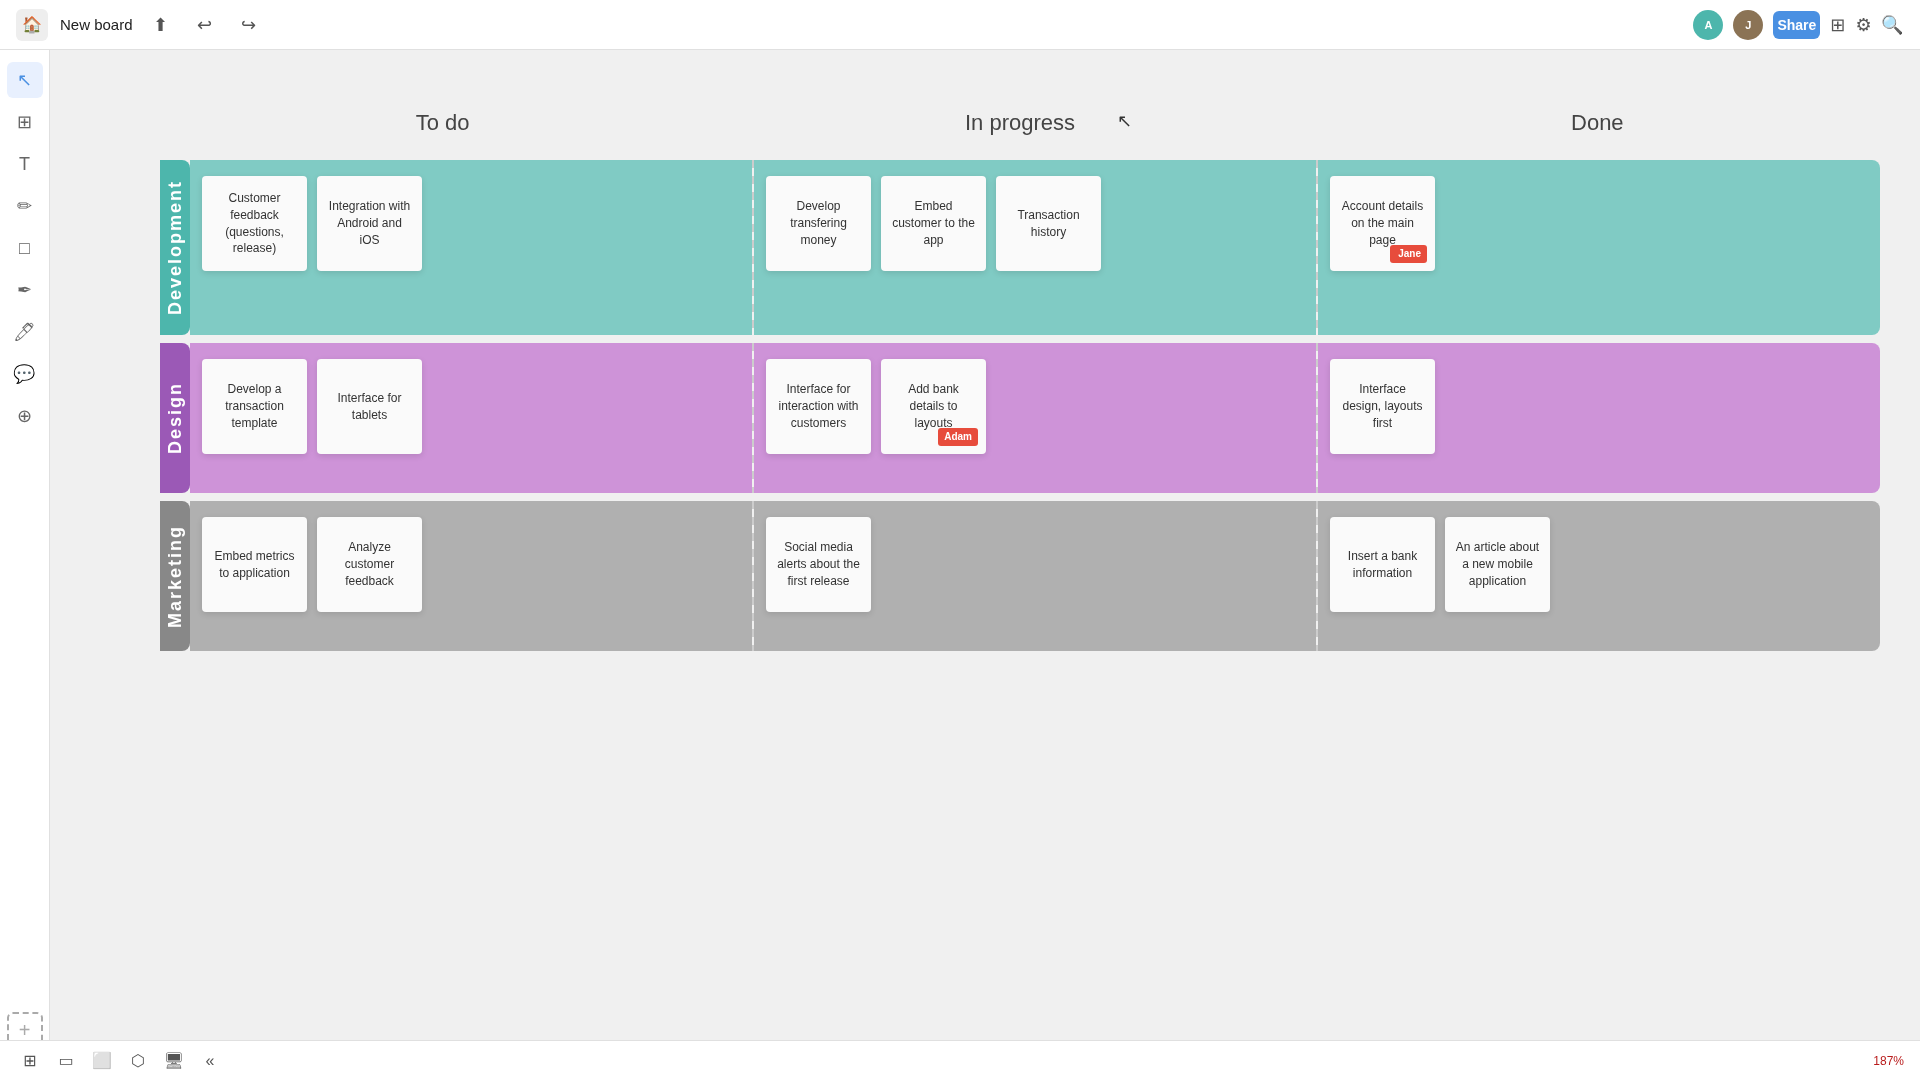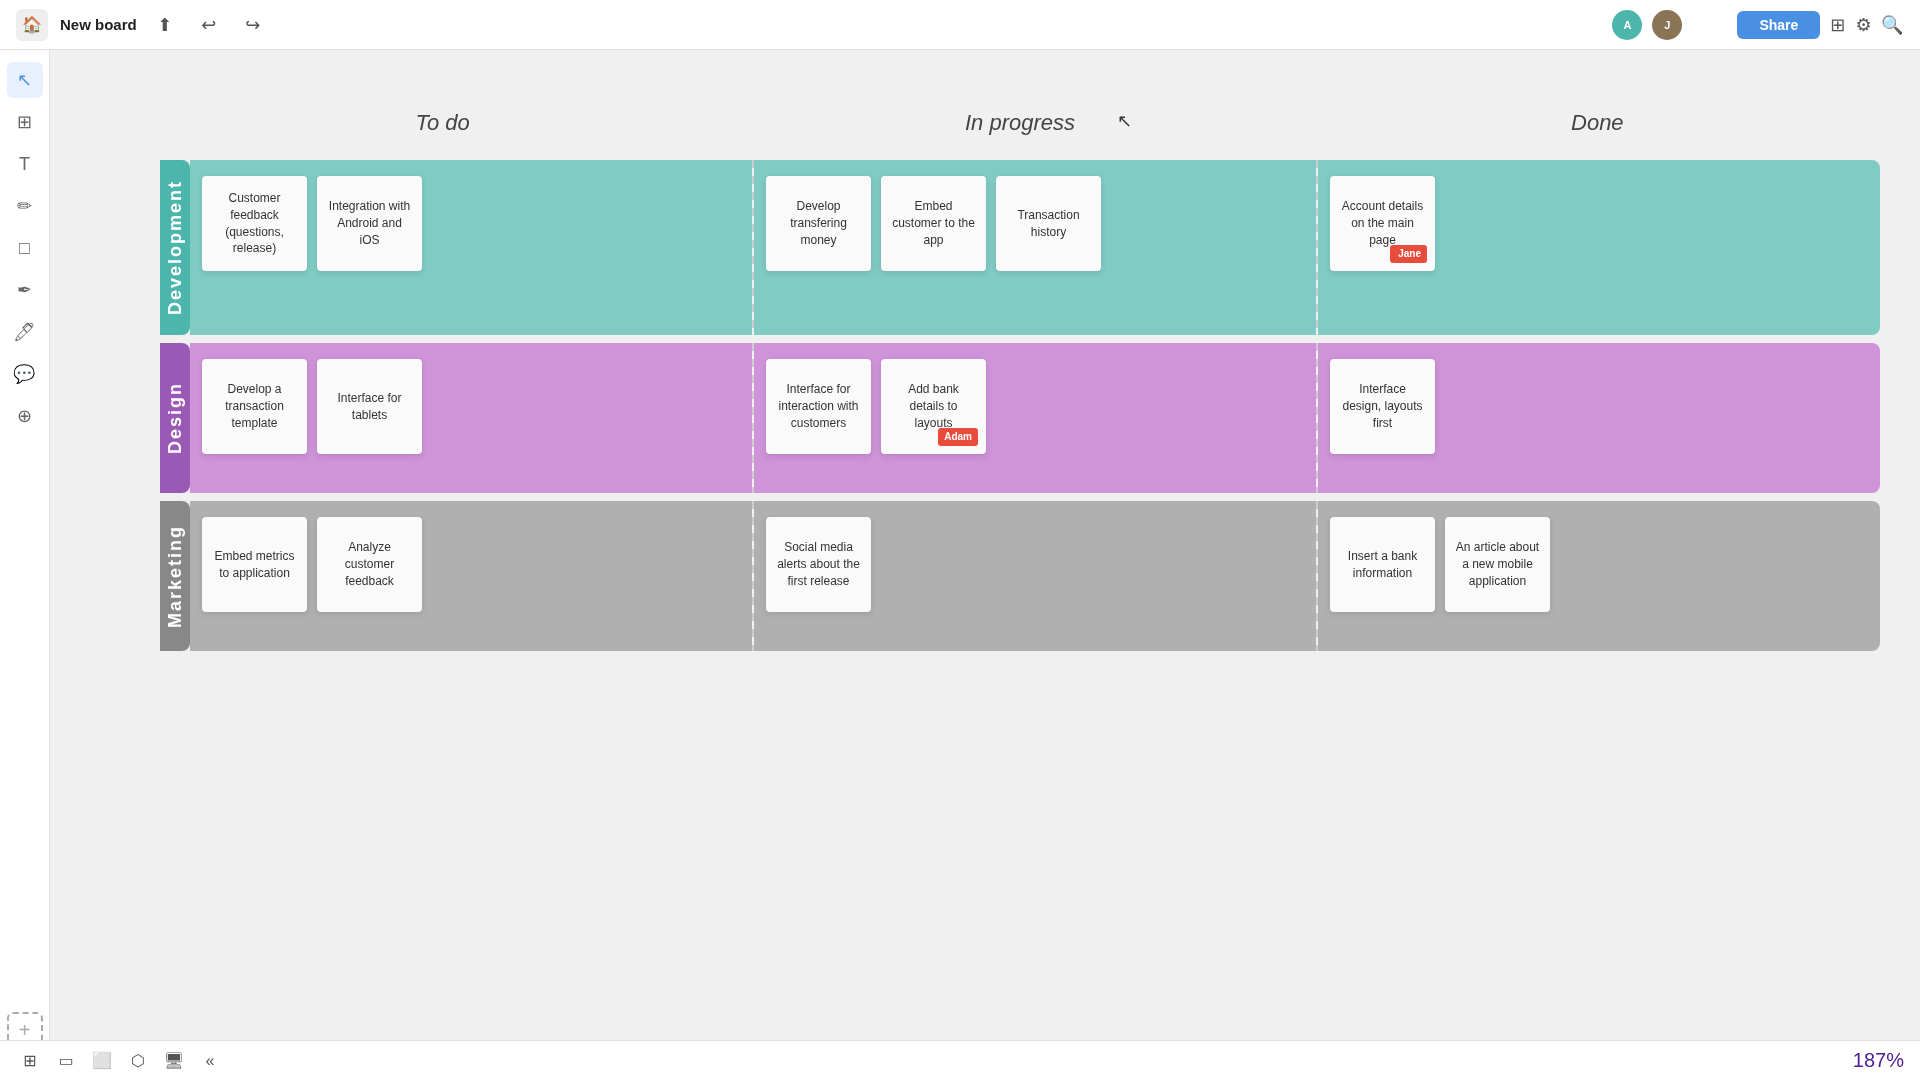"New board" .topbar-title { font-weight: 700 -> 400 }
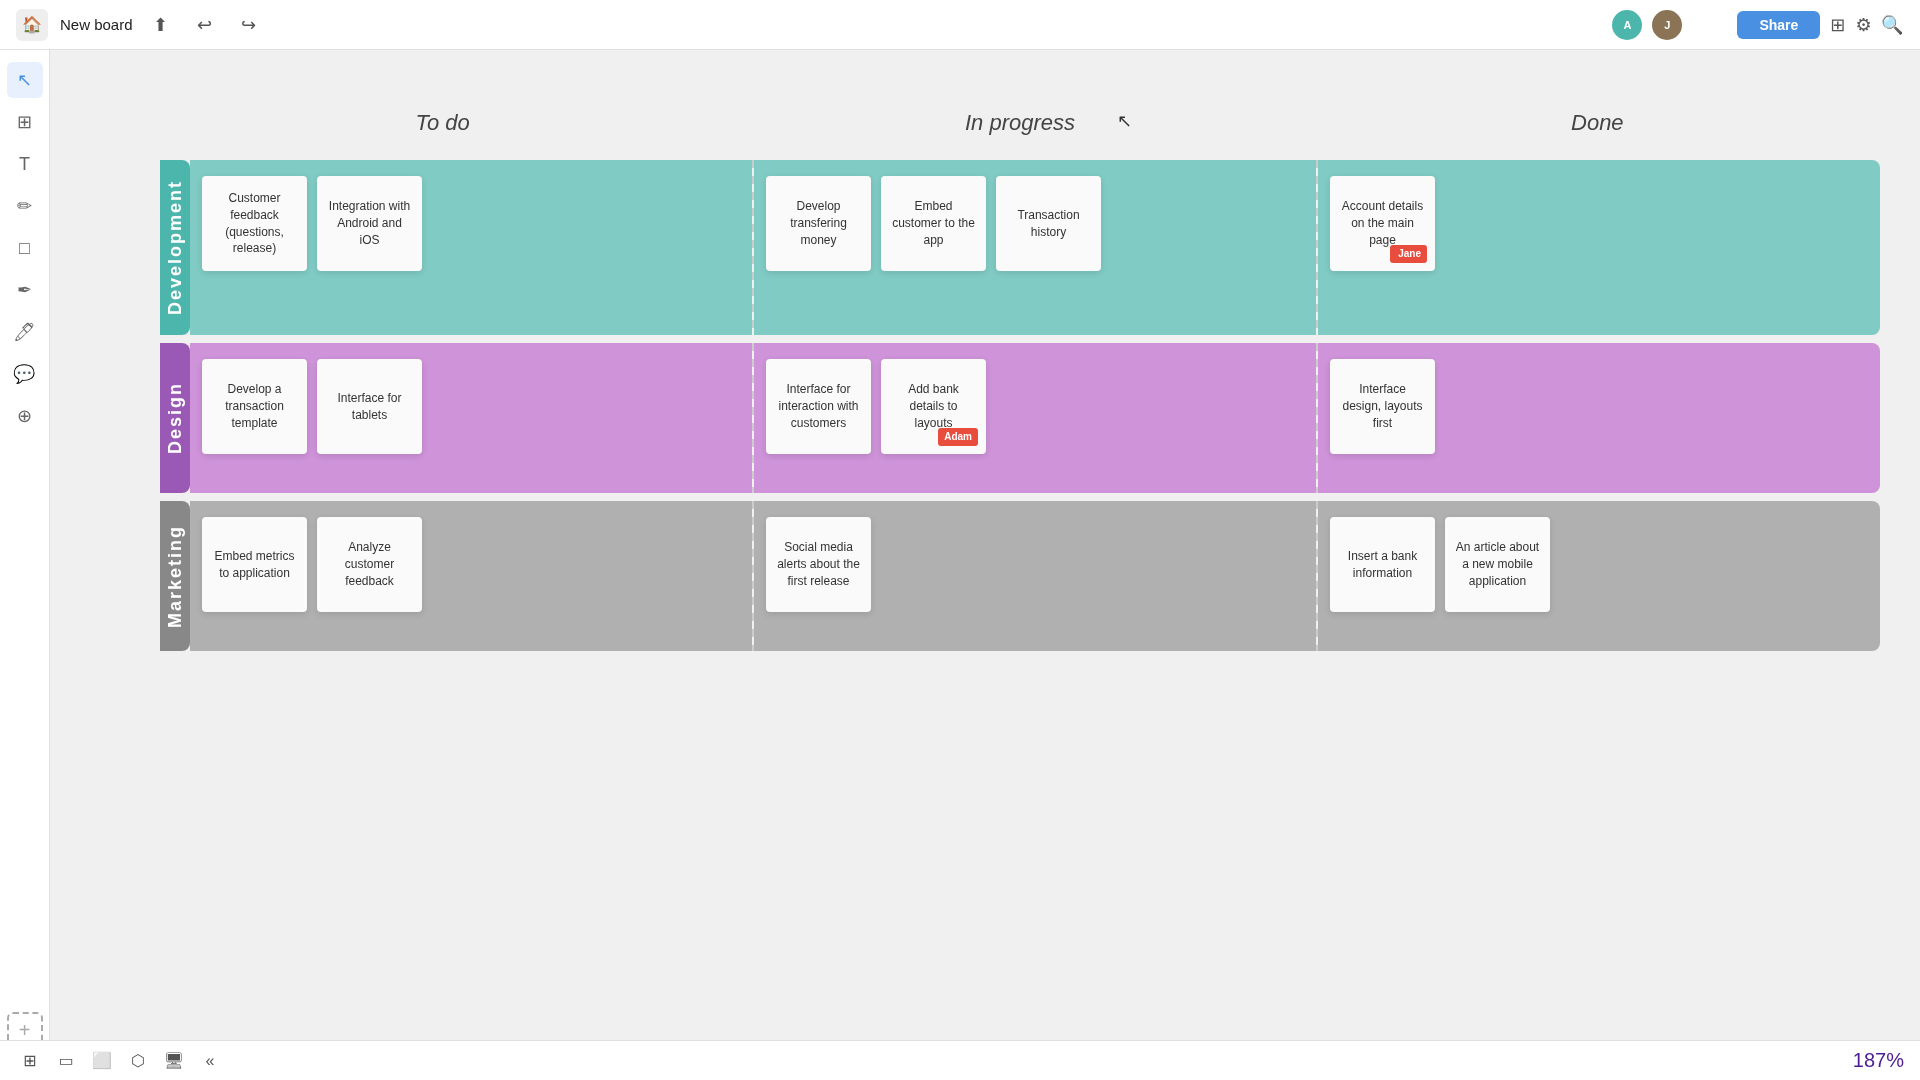"Share" .share-btn { margin-left: 45px -> none; padding: 6px 22px -> 6px 4px }
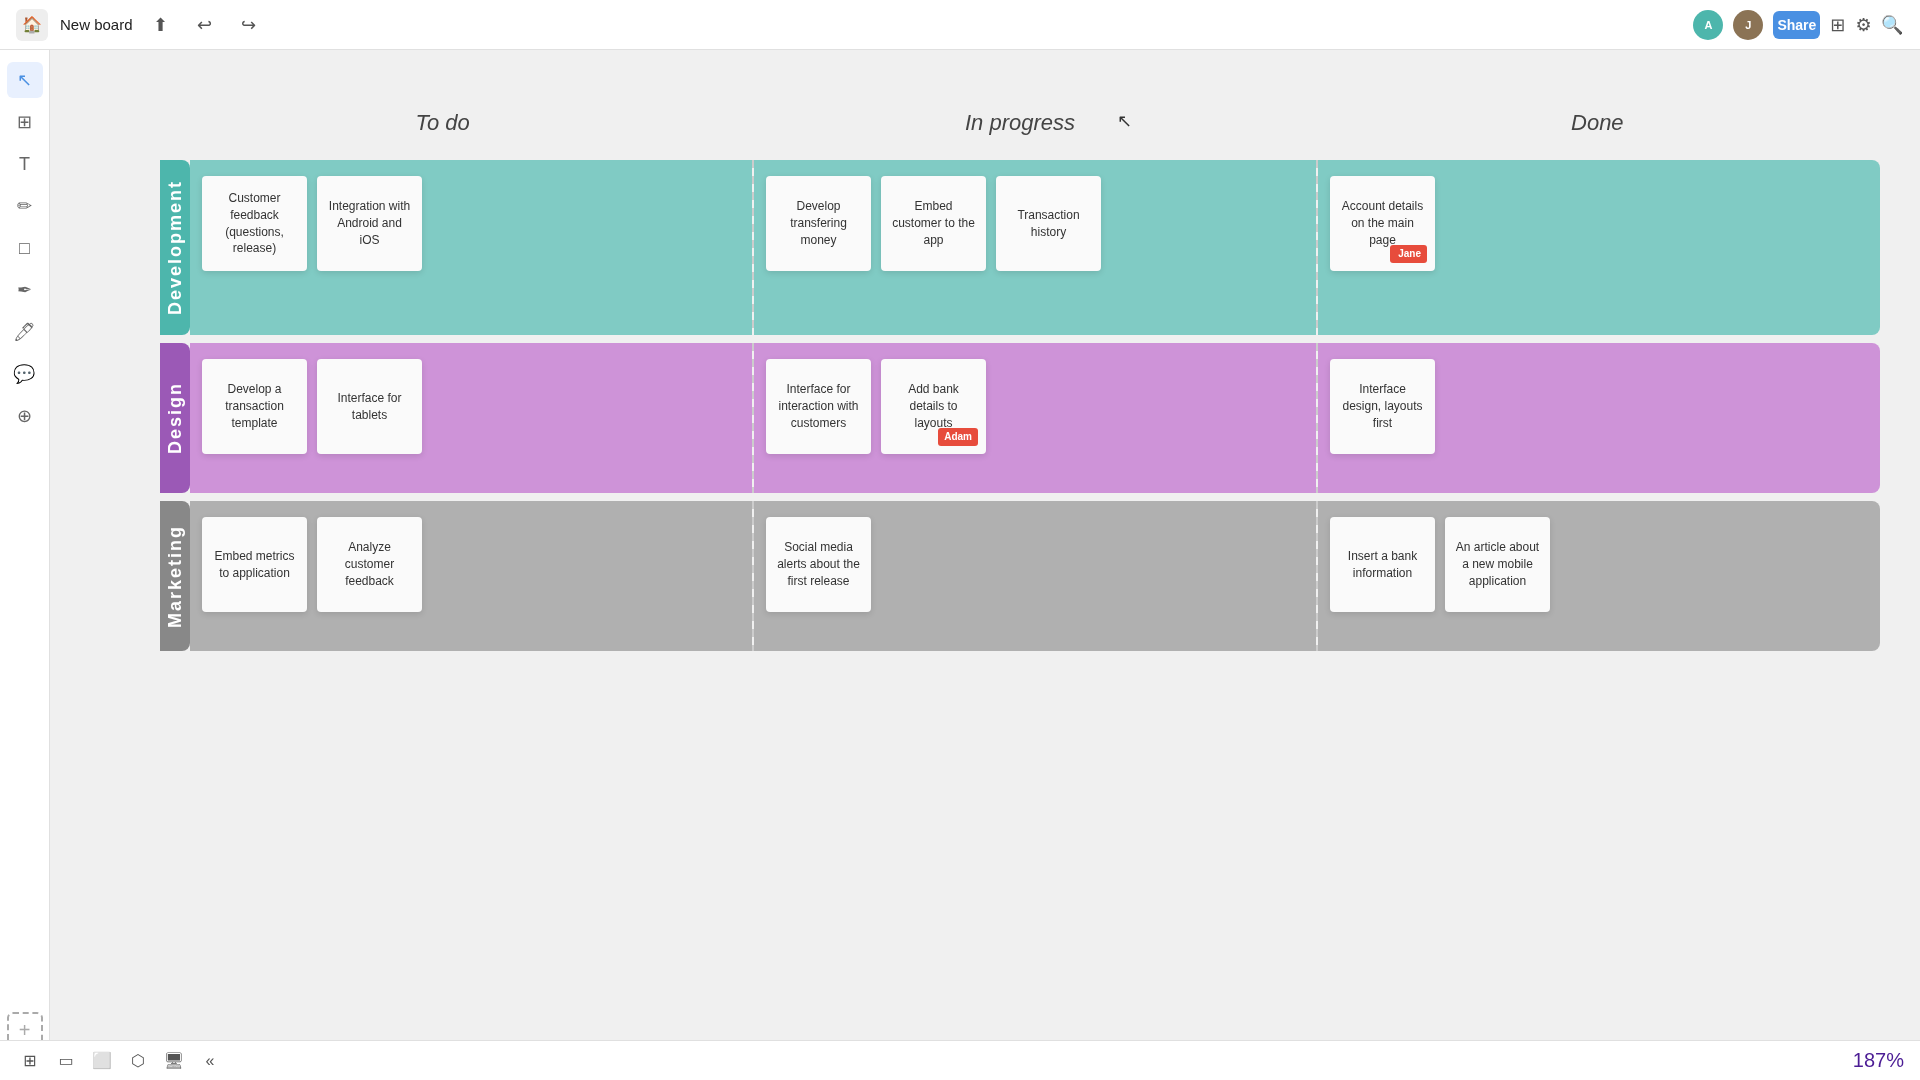"To do" .column-headers { font-style: italic -> none }
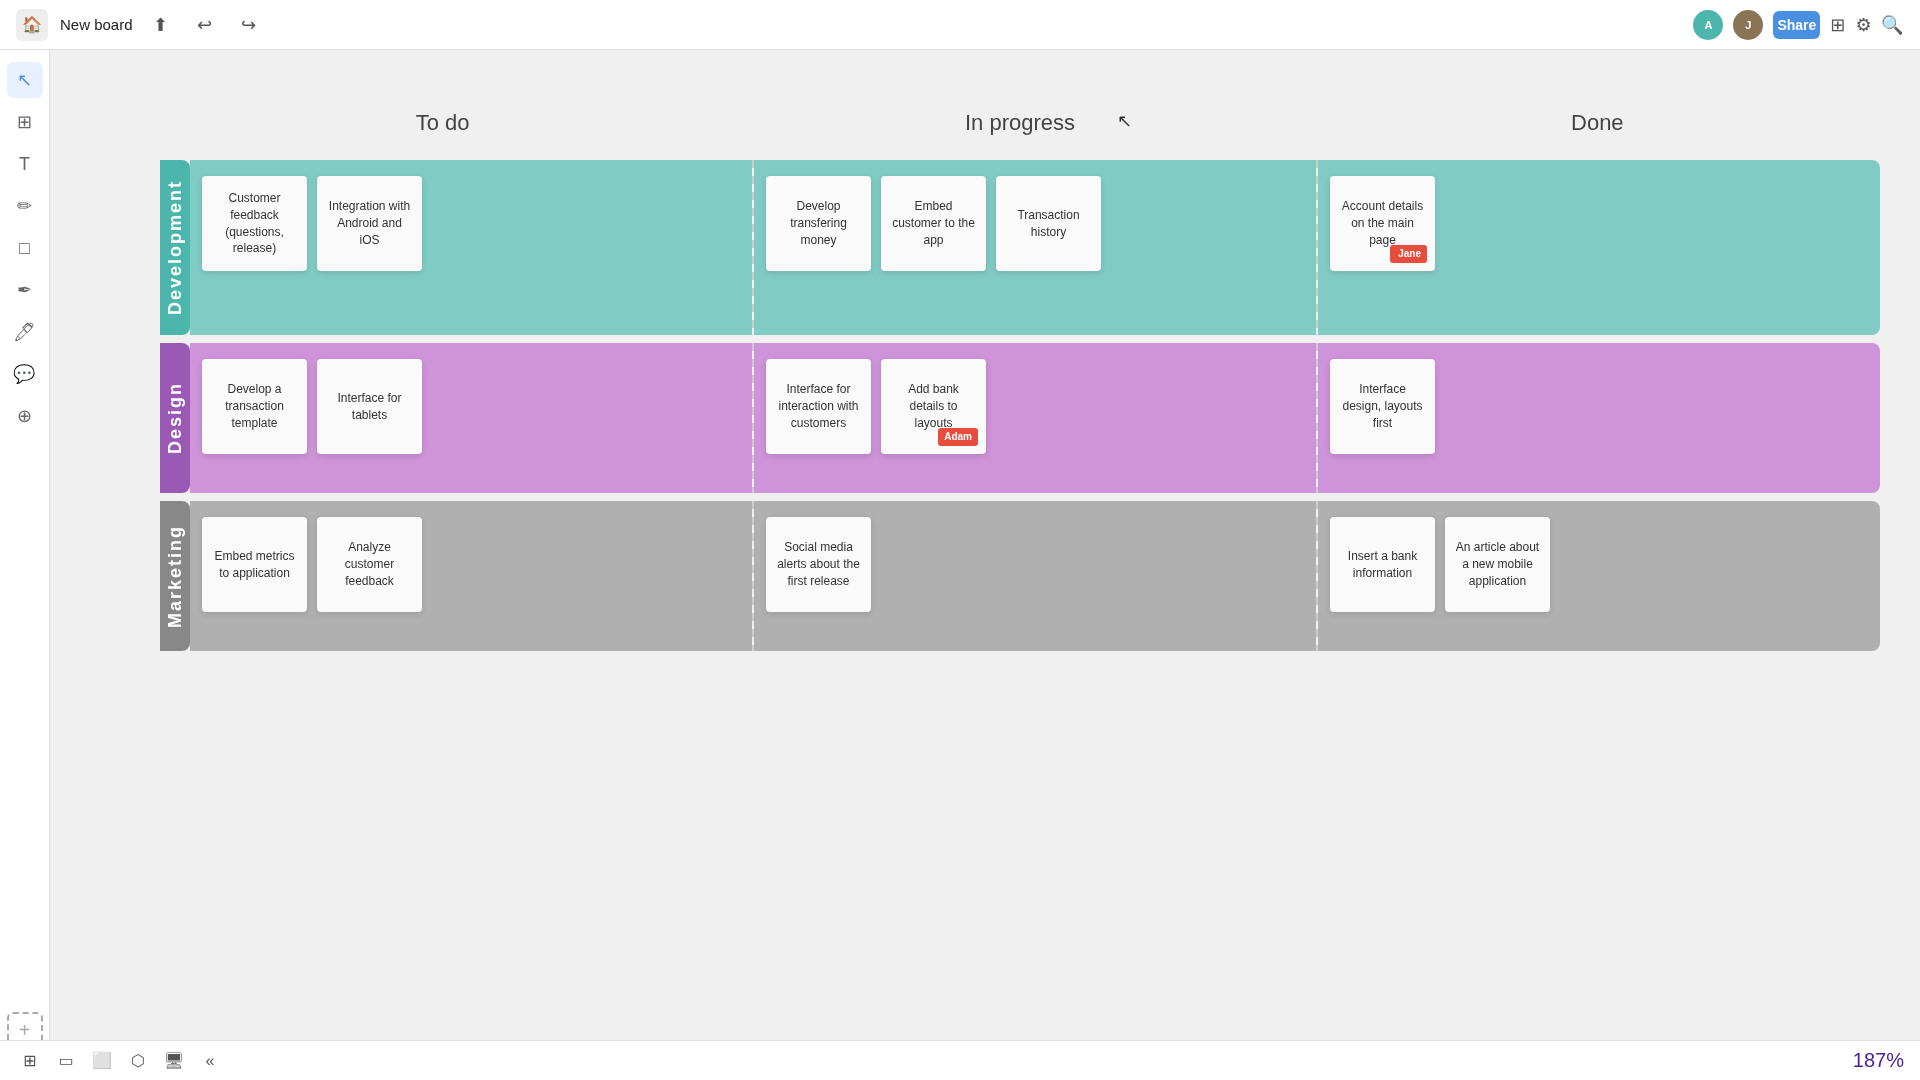"187%" .zoom-level { color: #4c1d95 -> #b91c1c; font-size: 20px -> 12px }
